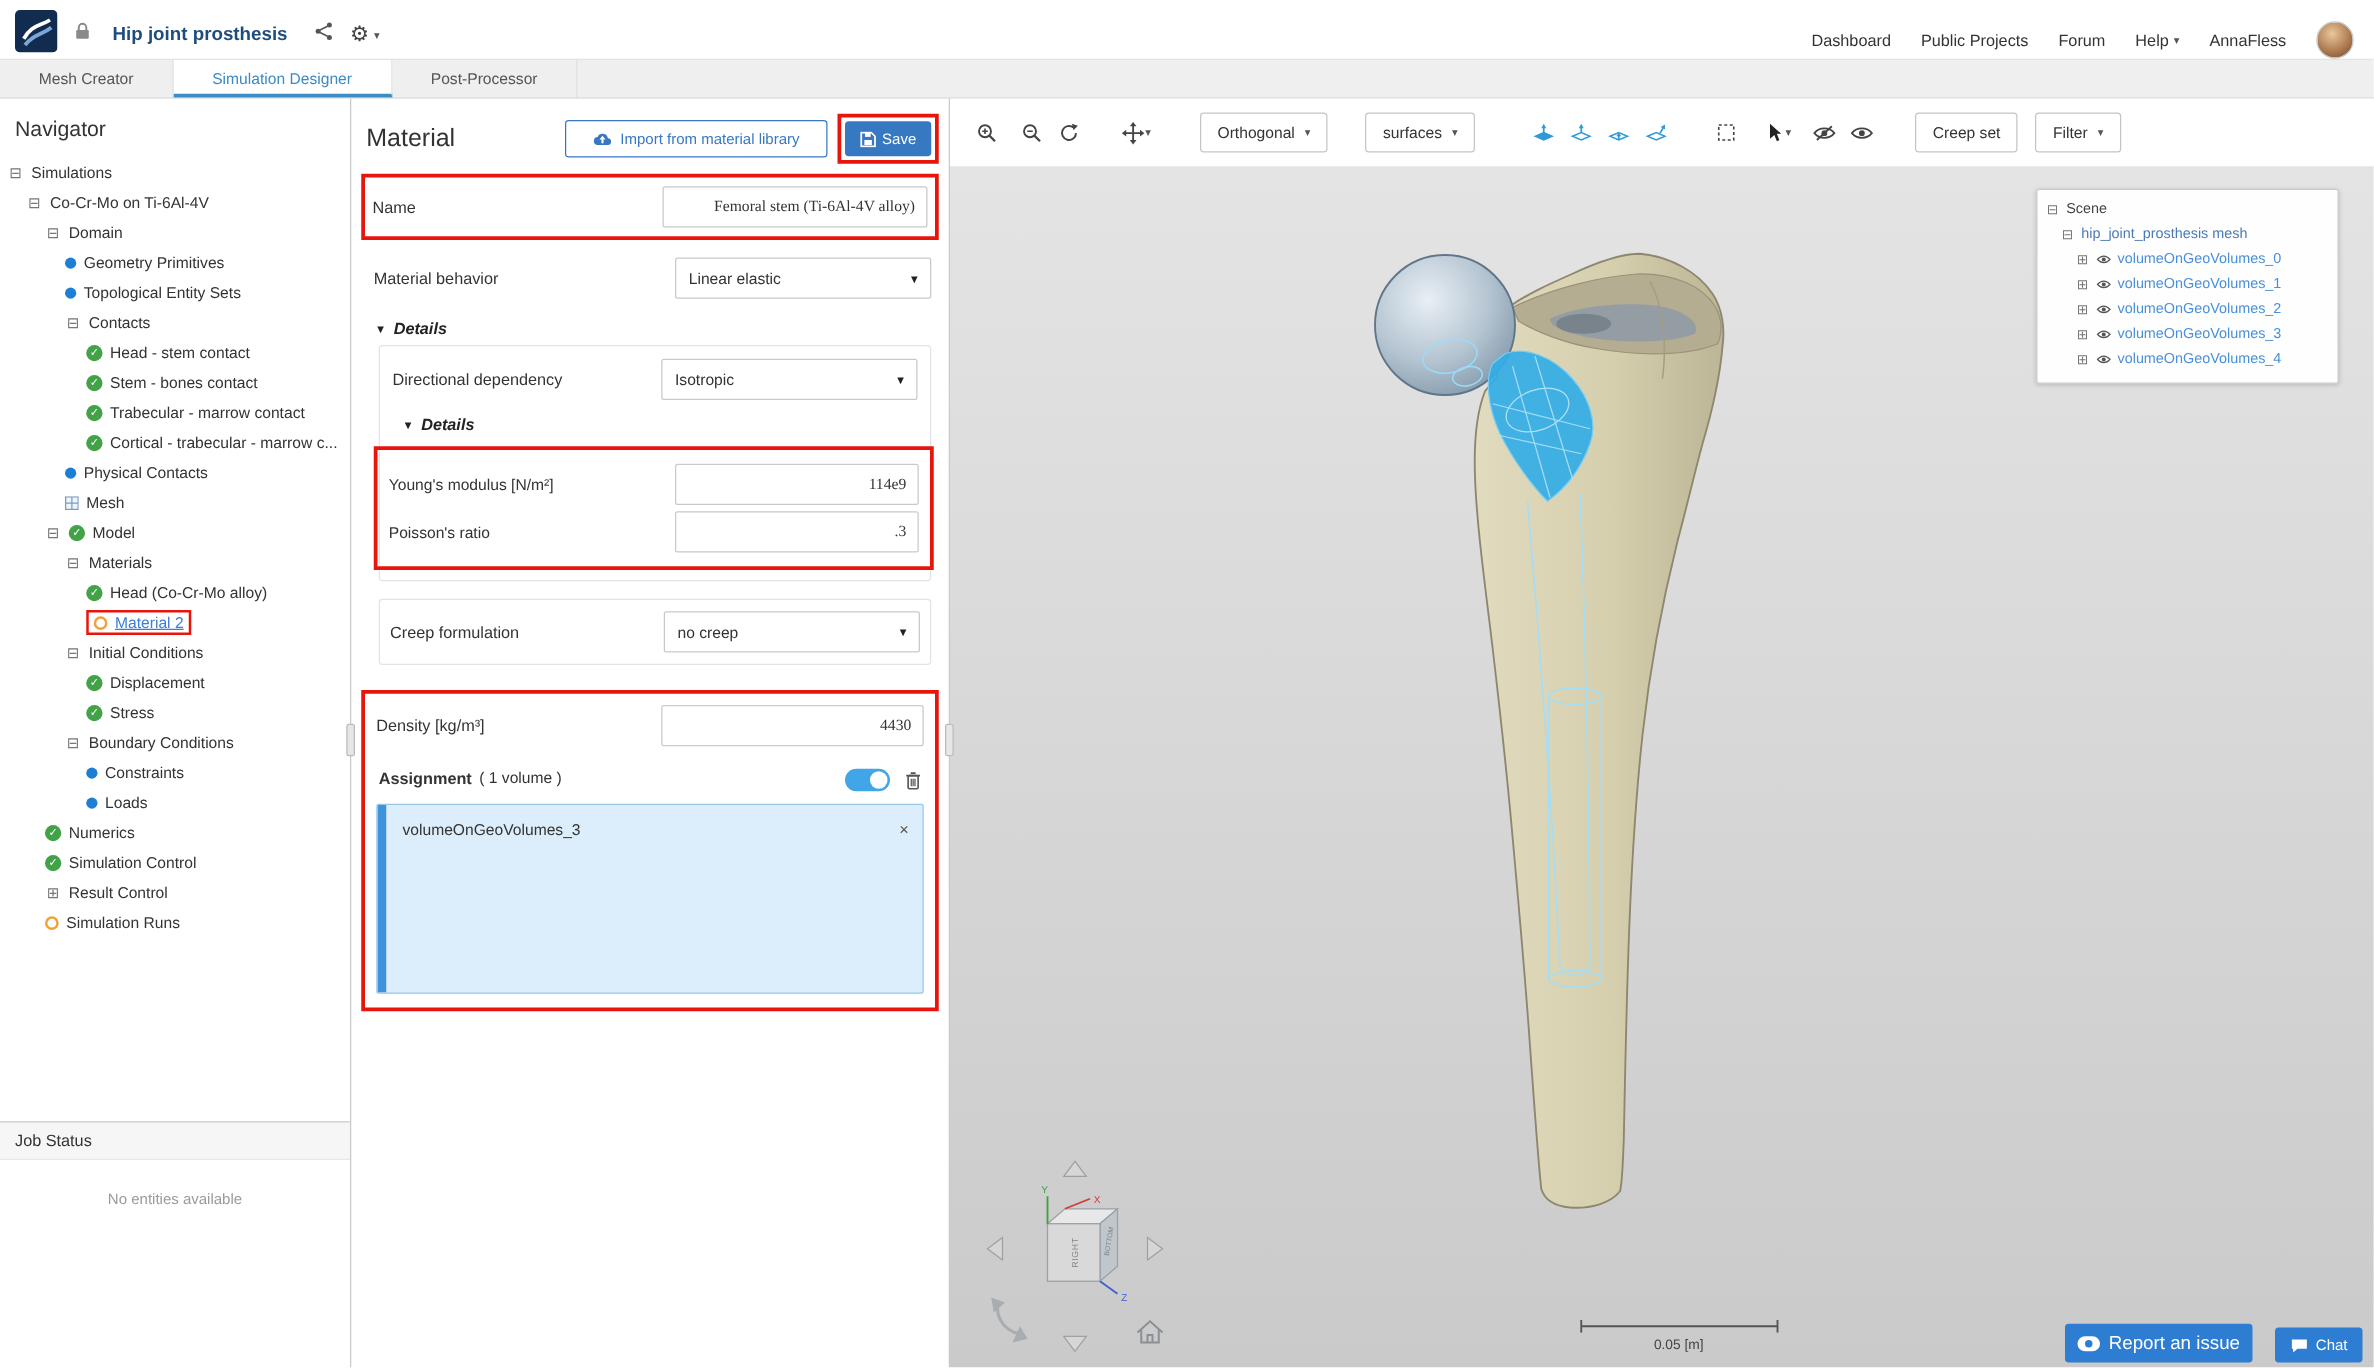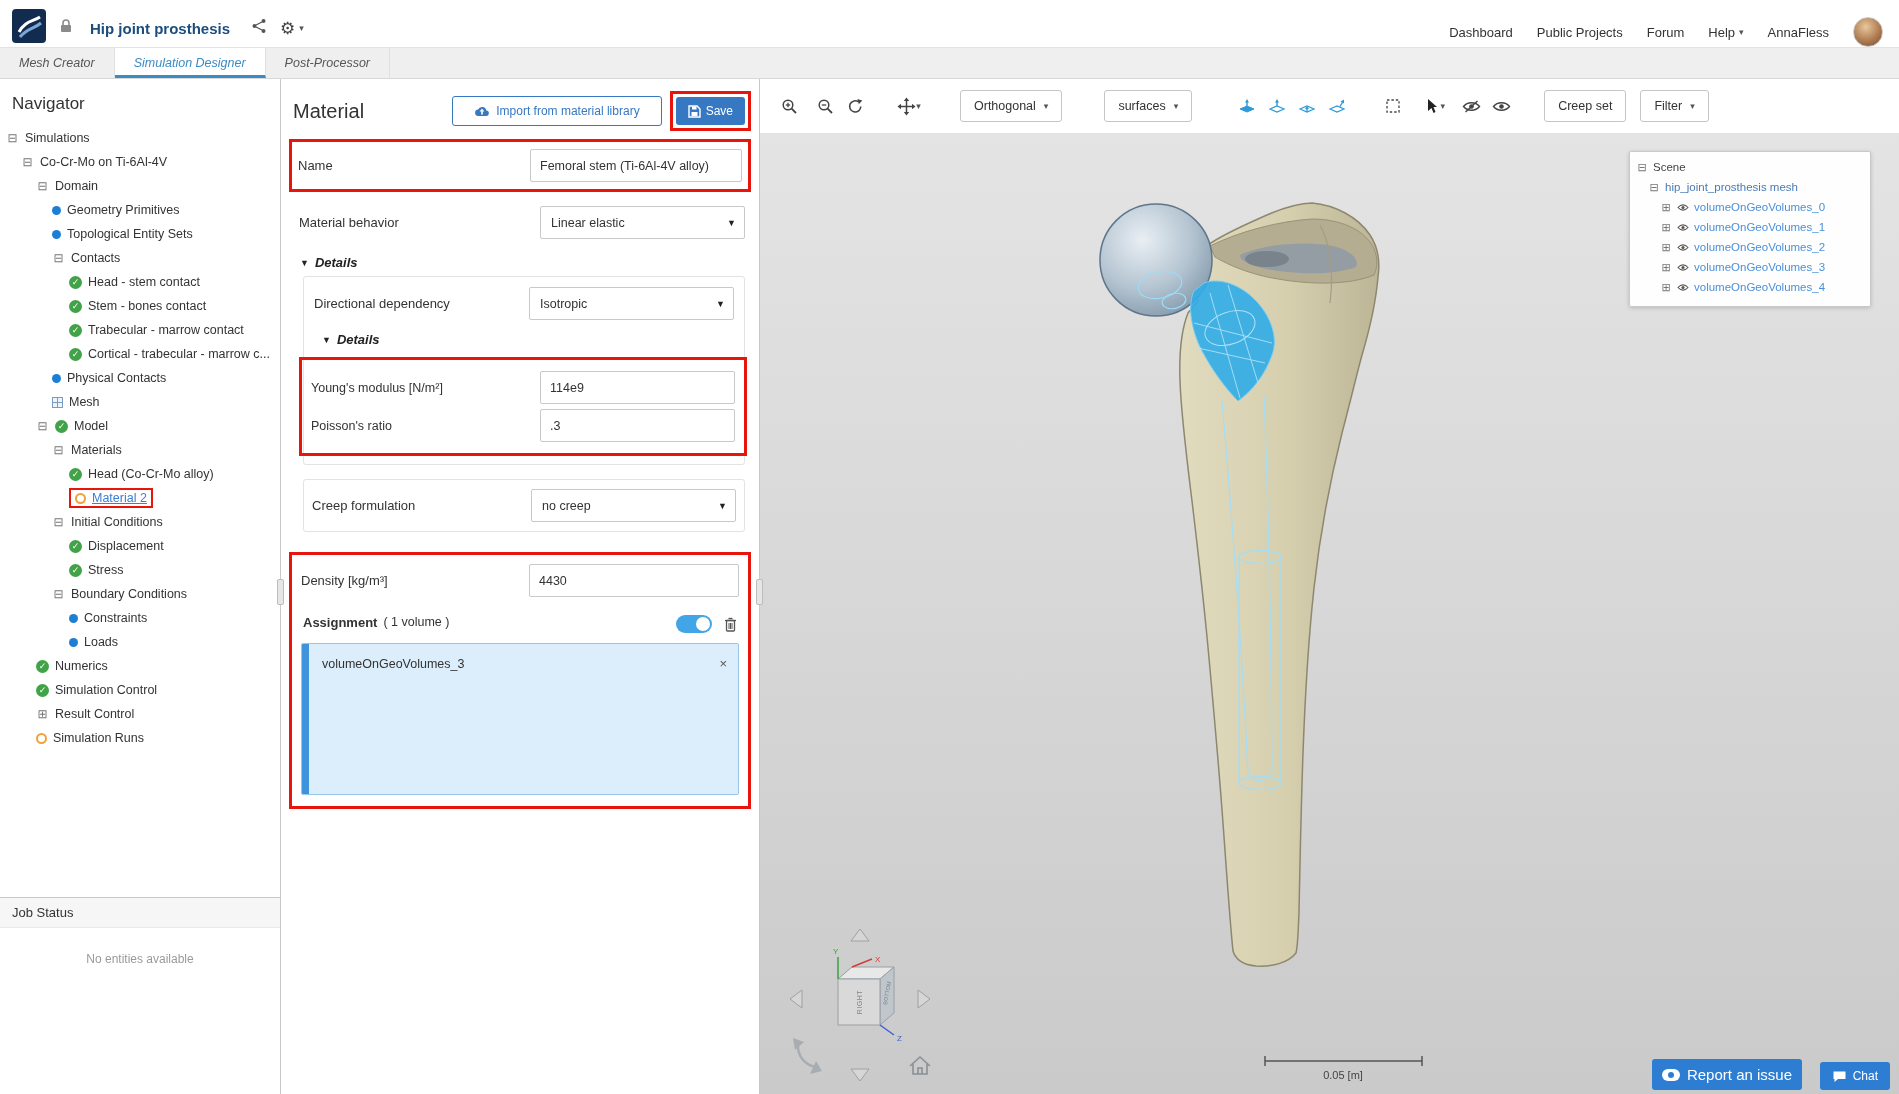"Mesh Creator" .tab { font-style: italic -> none; padding: 0 19px -> 0 31px }
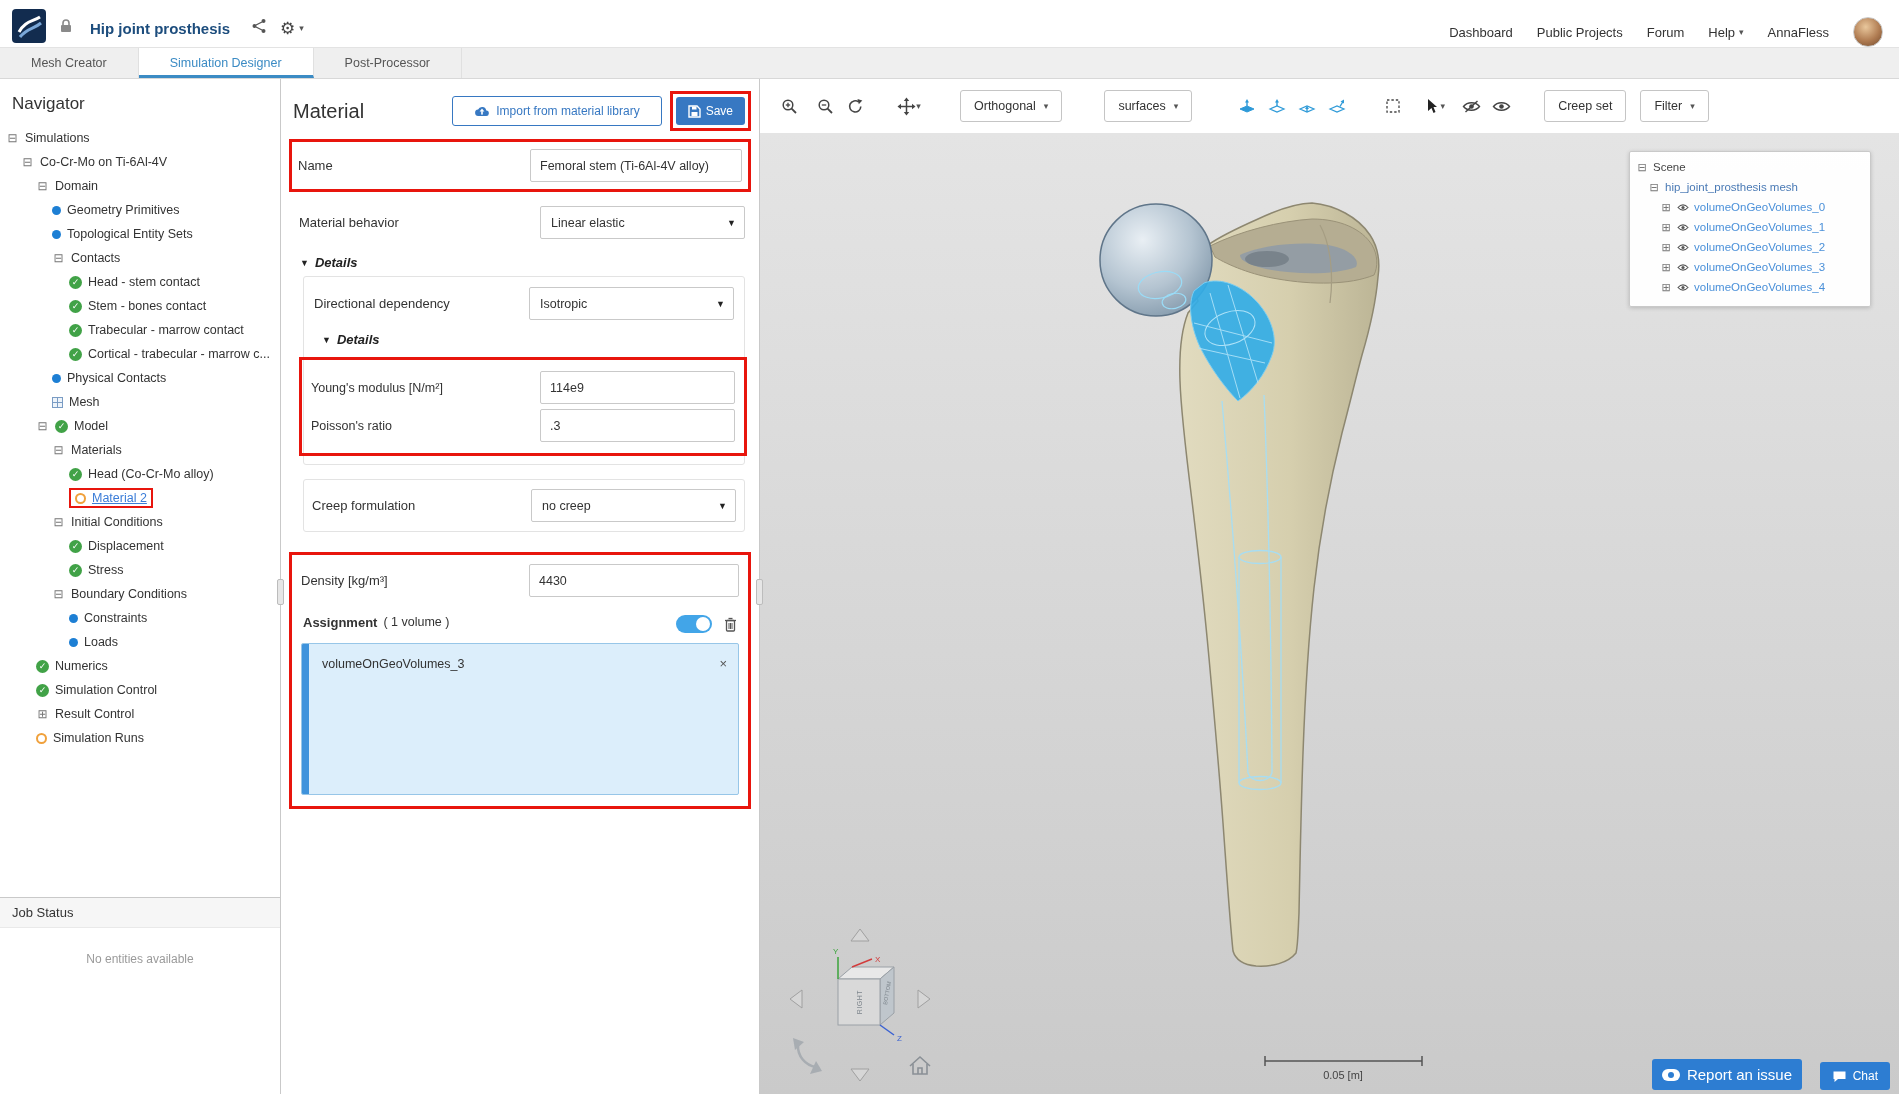"surfaces" .ml42 { margin-left: 42px -> 30px }
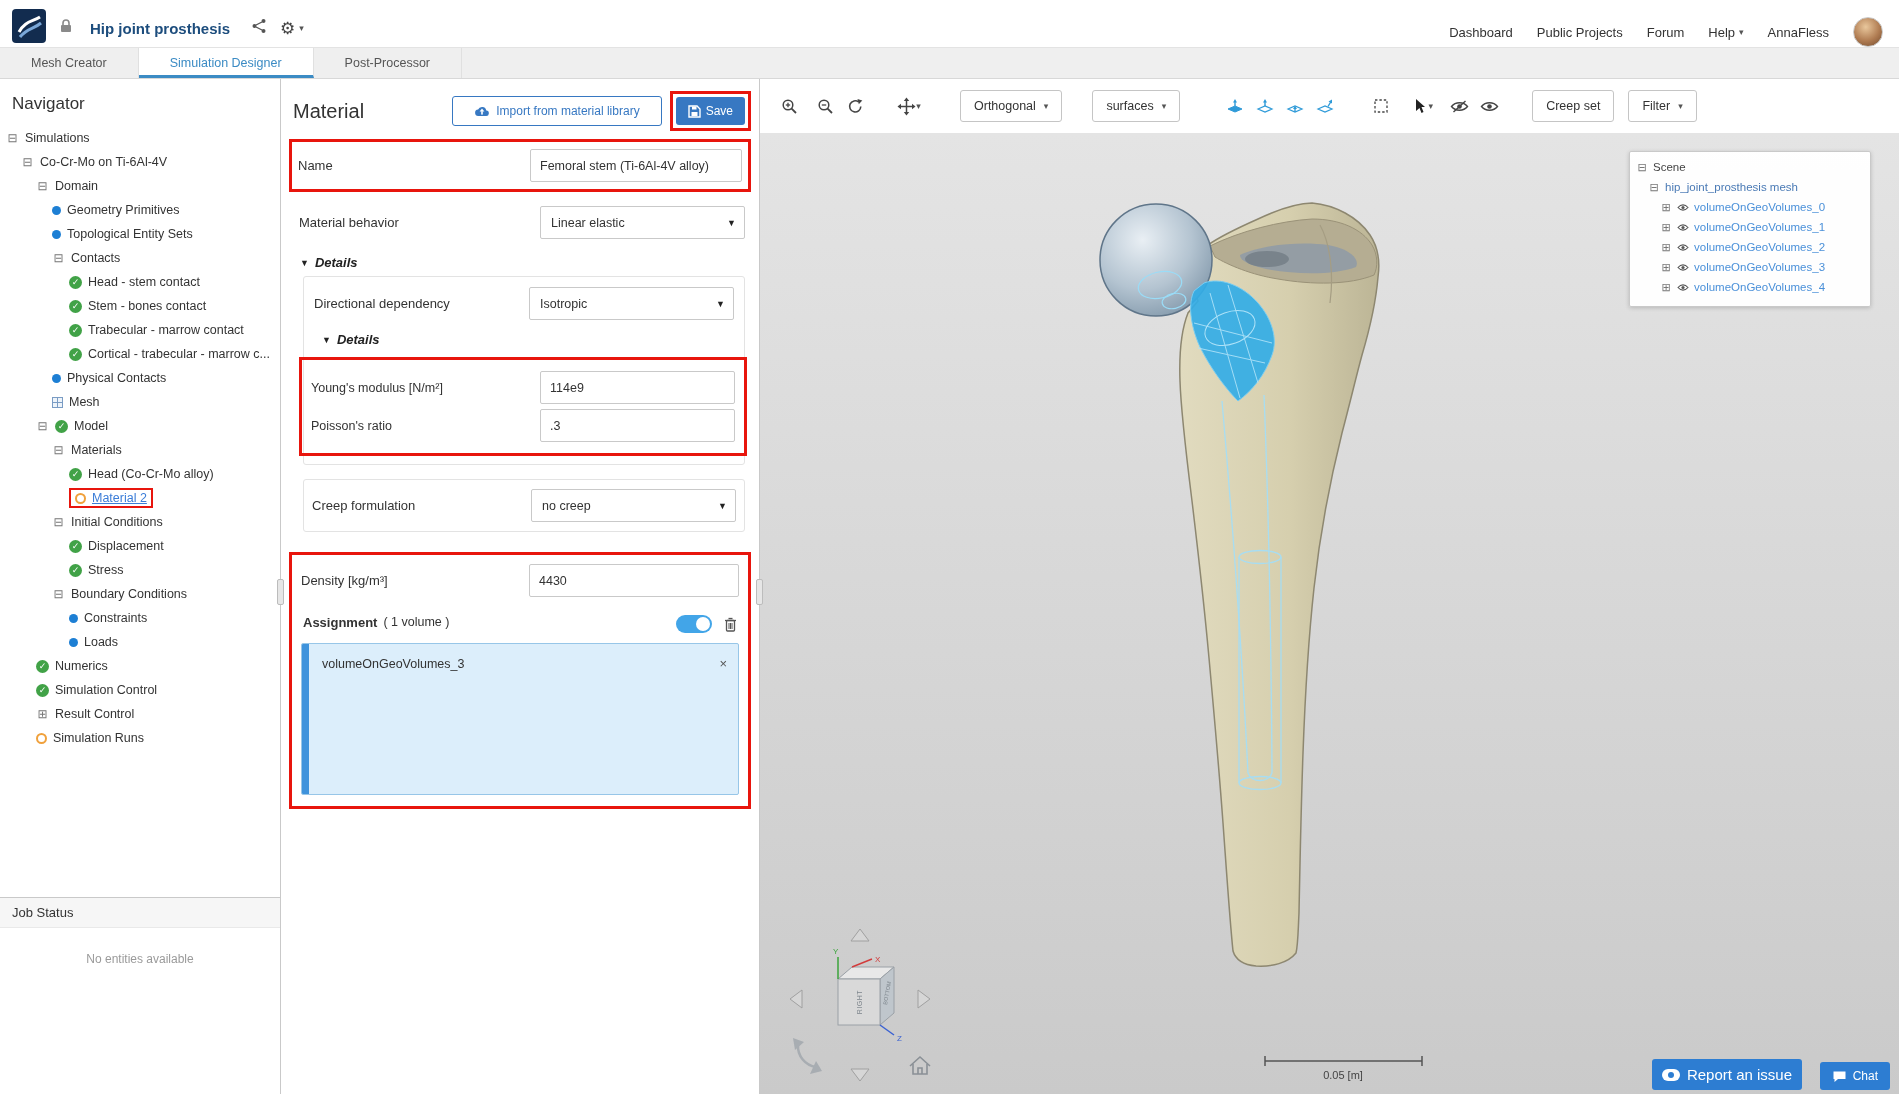"Femoral stem (Ti-6Al-4V alloy)" .ctl-input { font-family: Liberation Sans, sans-serif -> Liberation Serif, serif; text-align: none -> right }
